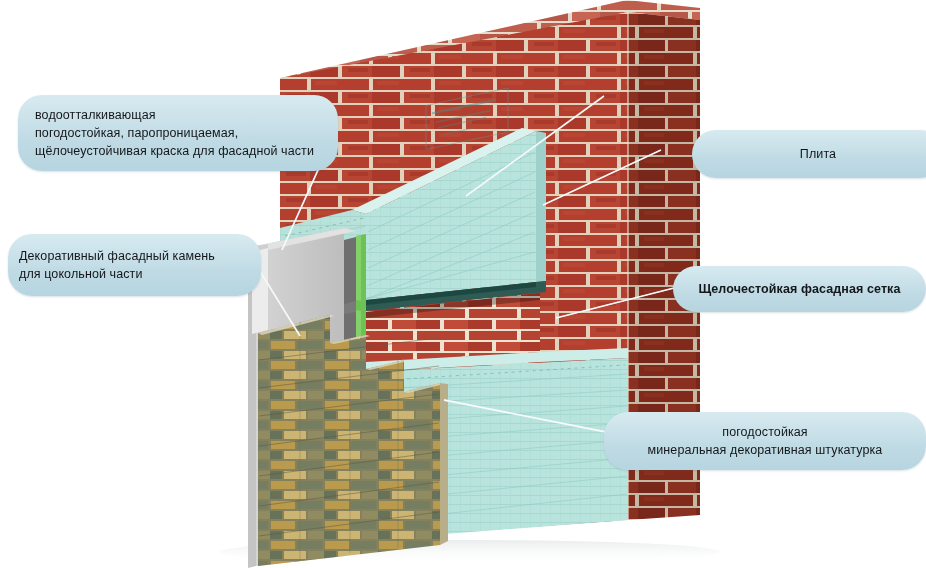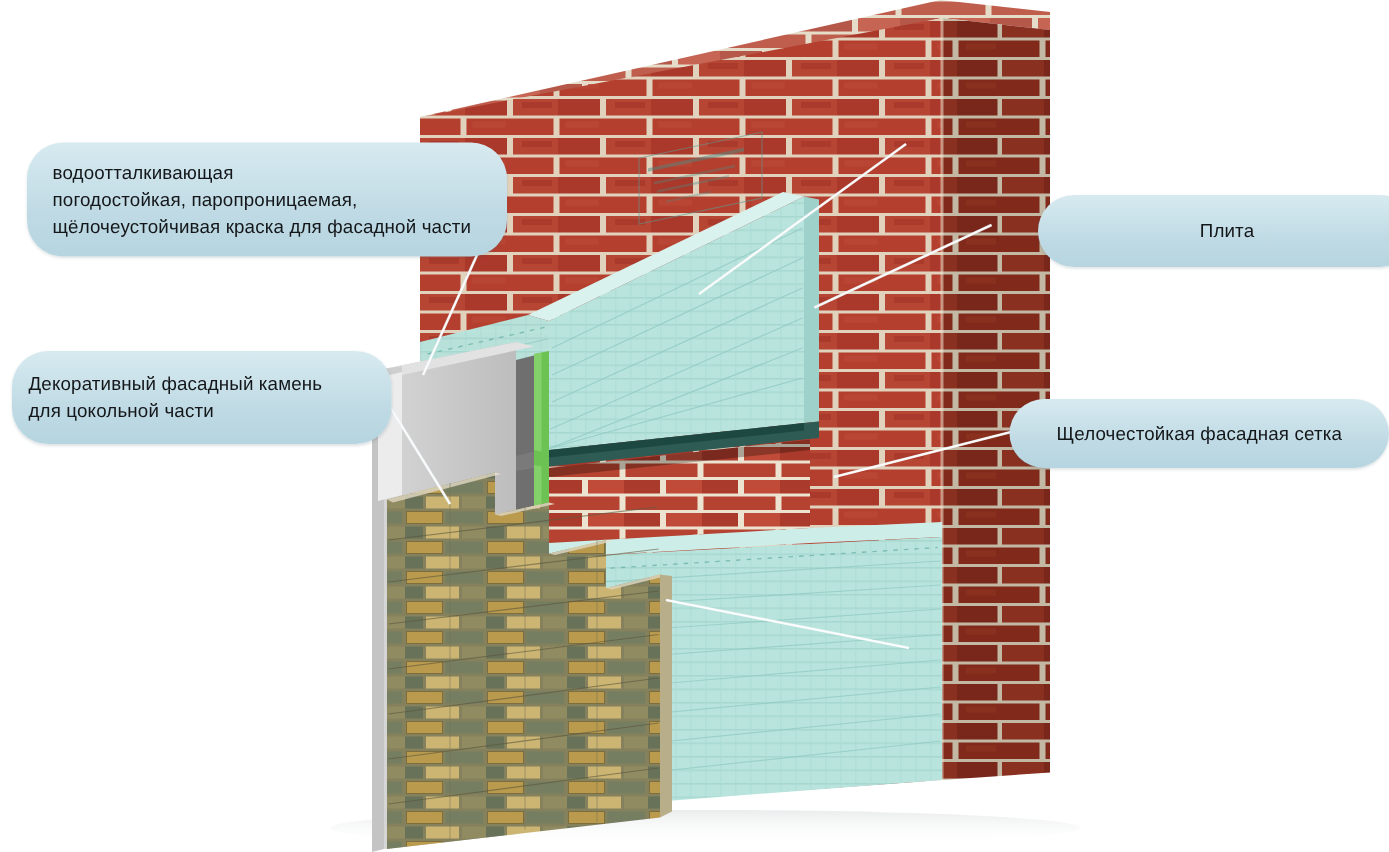"Щелочестойкая фасадная сетка" #b-mesh { font-weight: none -> bold }
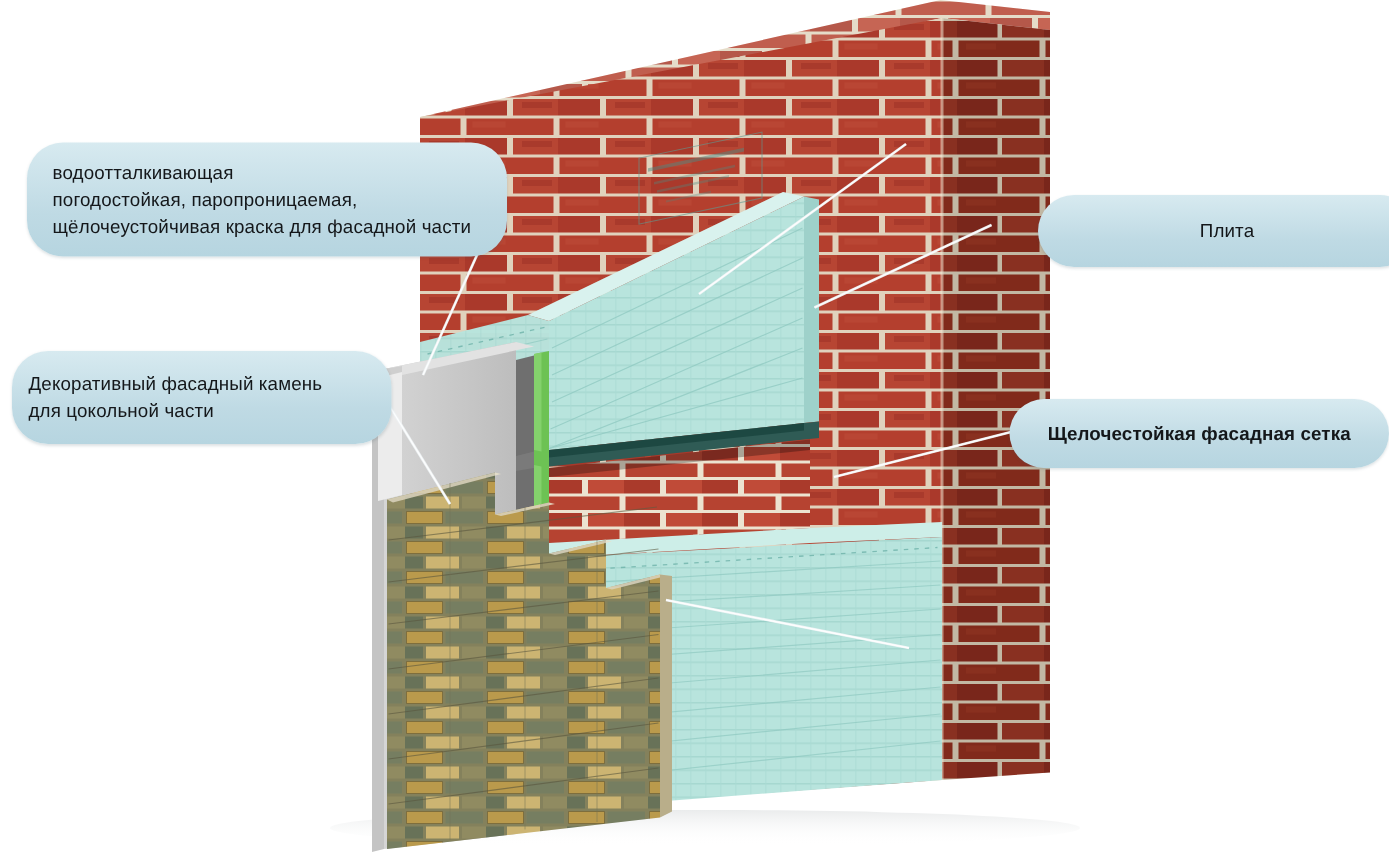"погодостойкая" div.bubble { html: none -> <div> <span>погодостойкая минеральная декоративная штукатурка</span> </div> }
